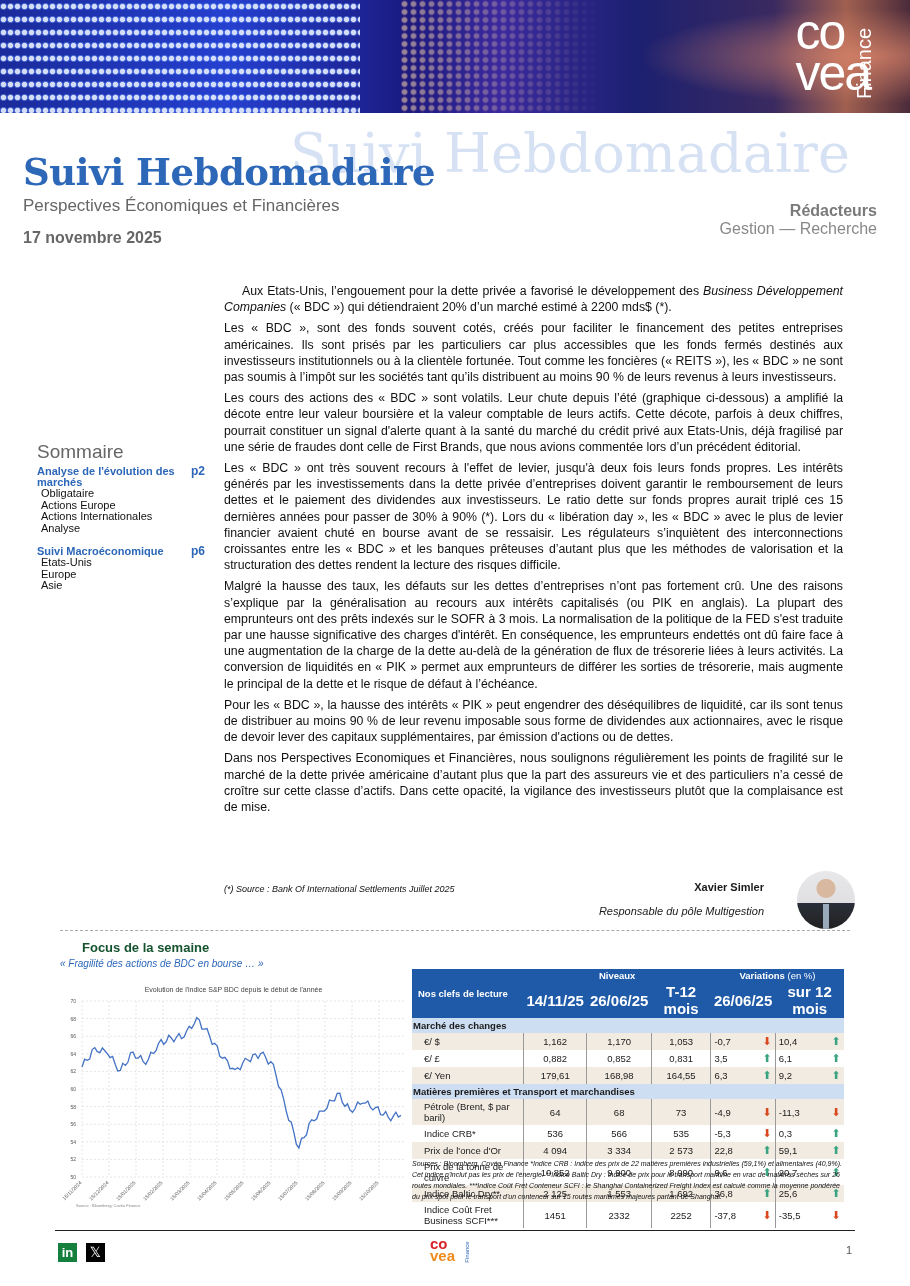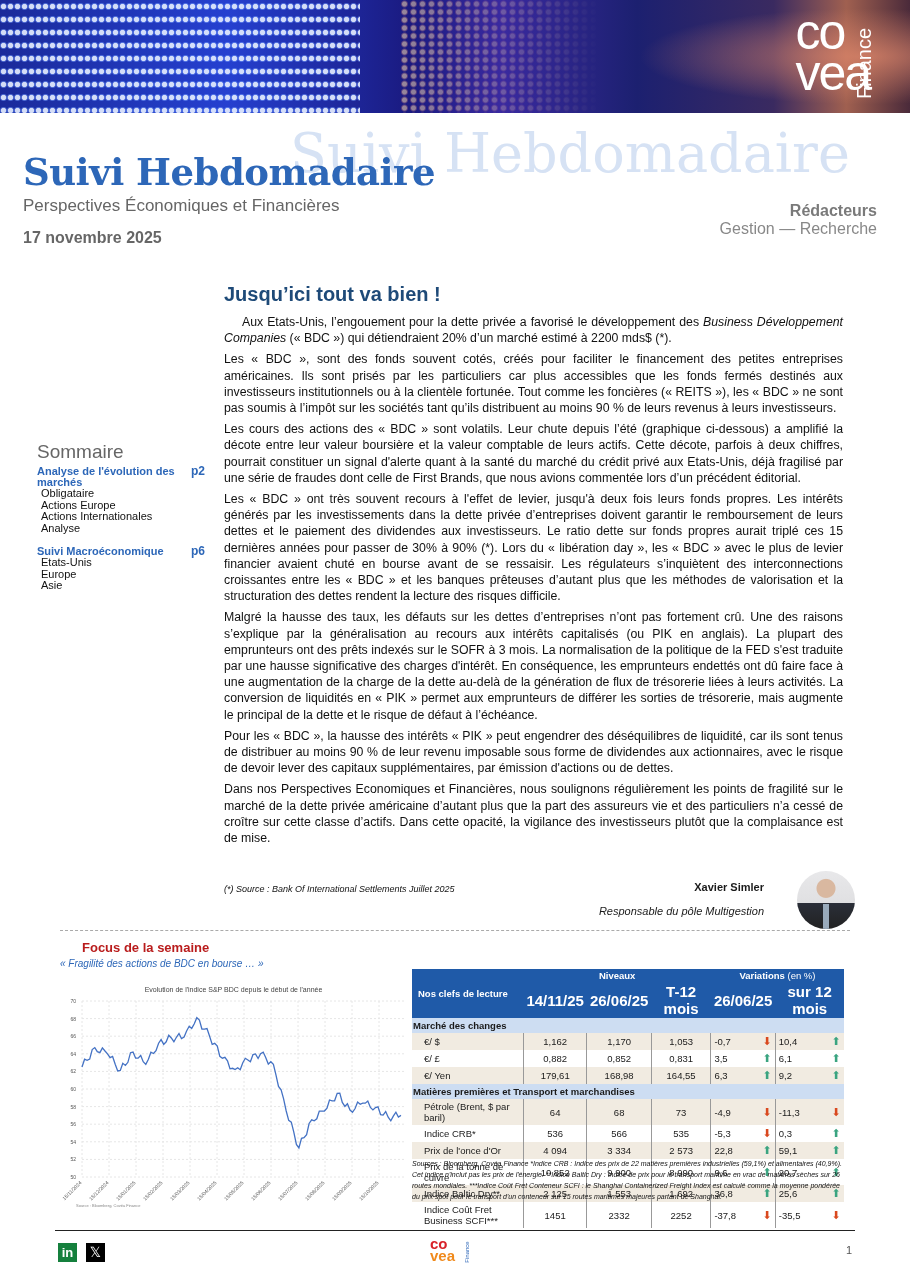"Jusqu’ici tout va bien !" h1 { html: <h1>Jusqu’ici tout va bien !</h1> -> none }
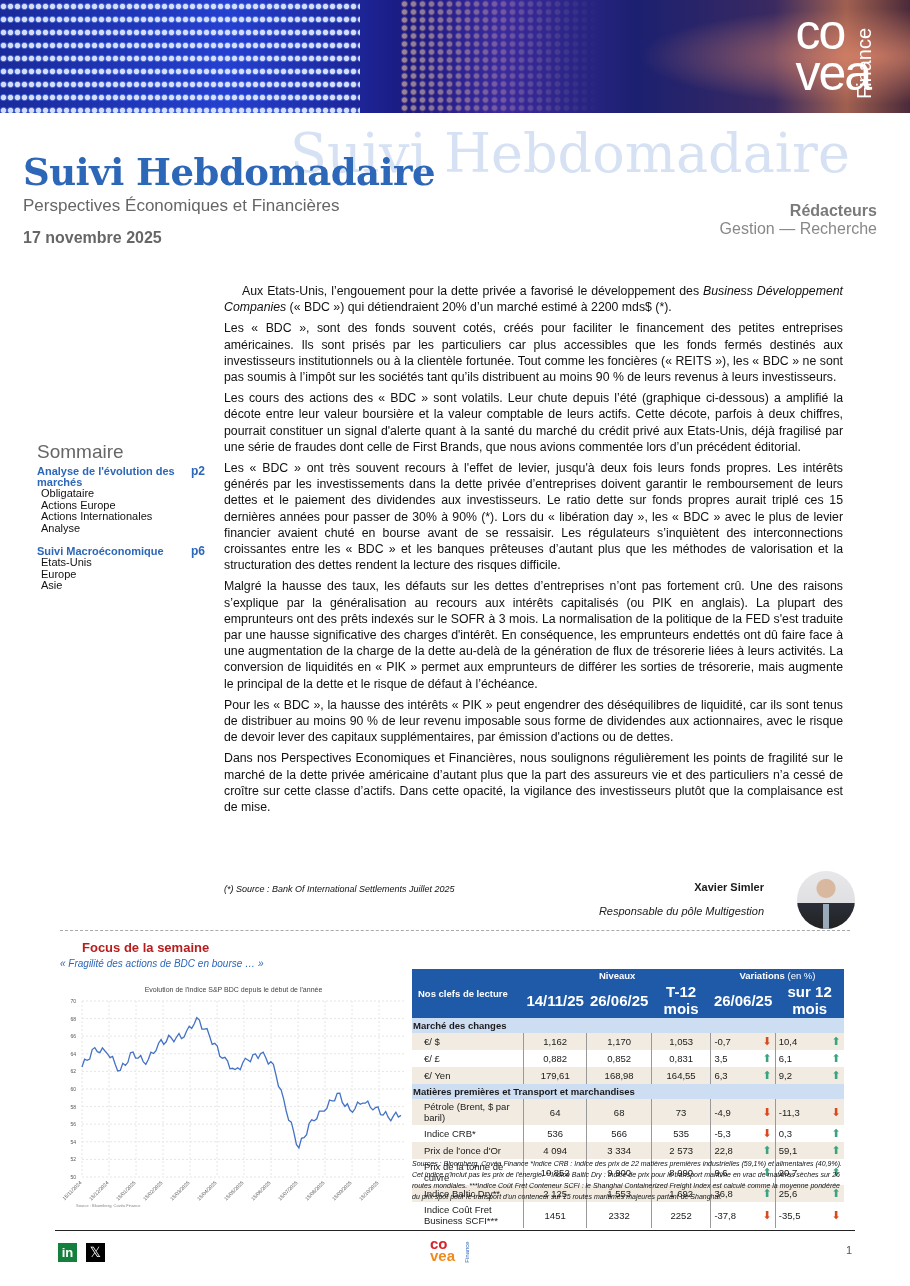"Focus de la semaine" .focus-title { color: #b91c1c -> #14532d }
